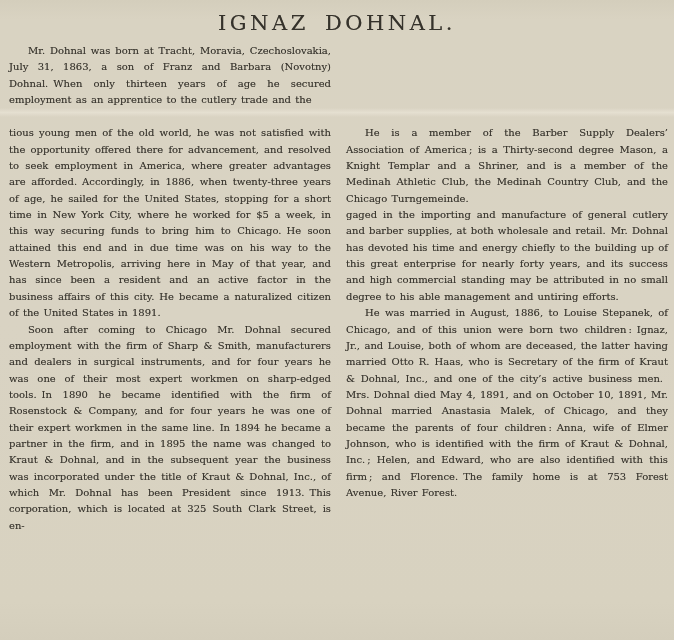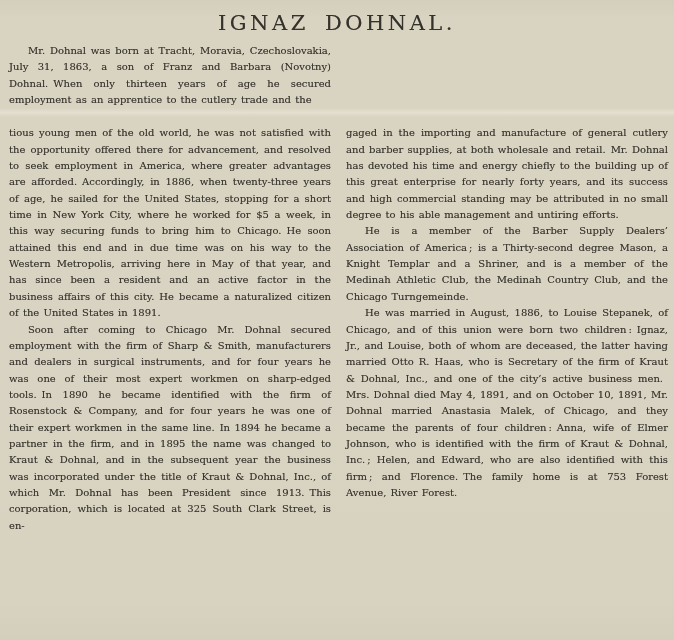"gaged in the importing and" p.para { order: before "He is a member of" -> after "He is a member of" }
